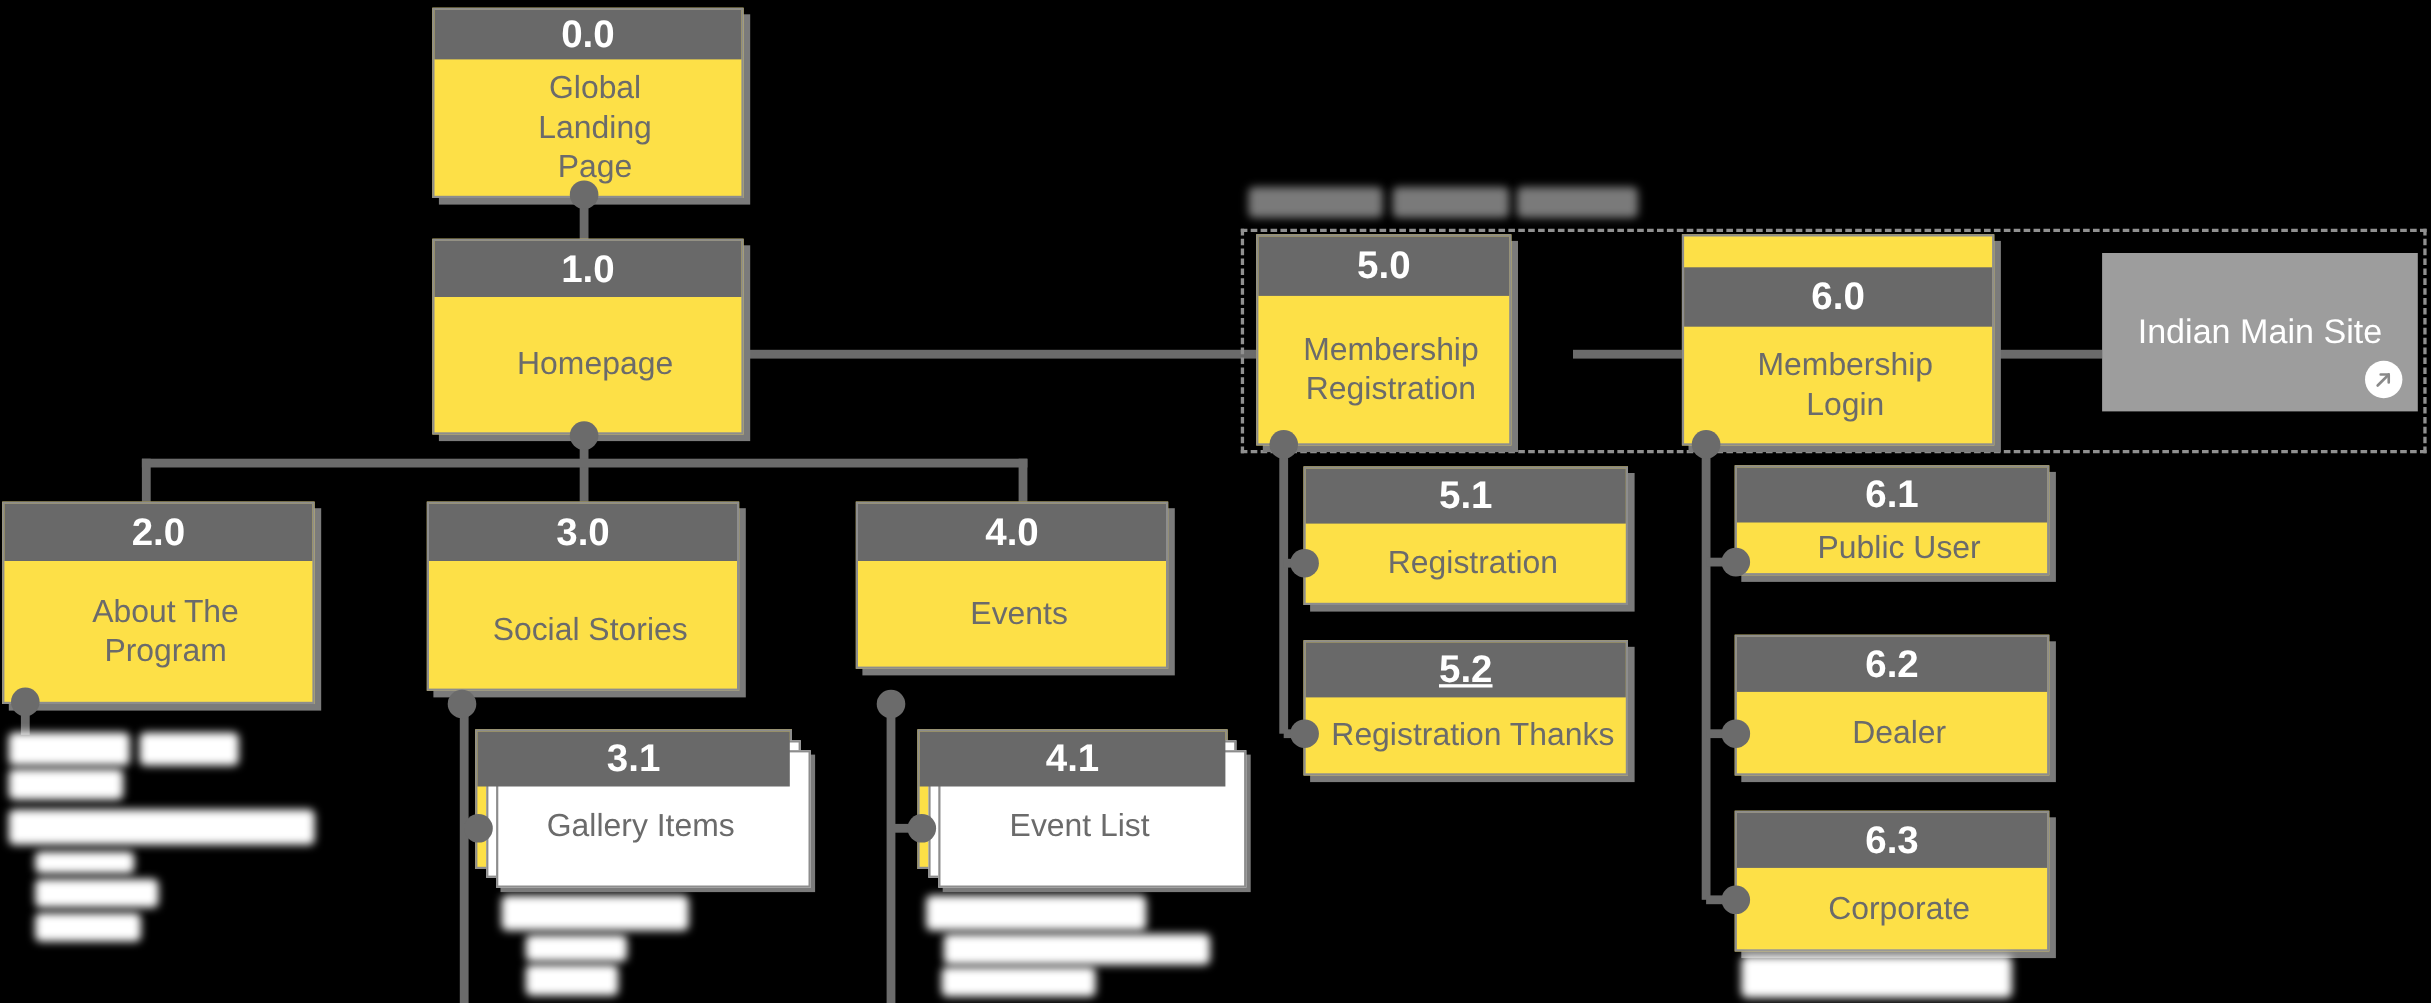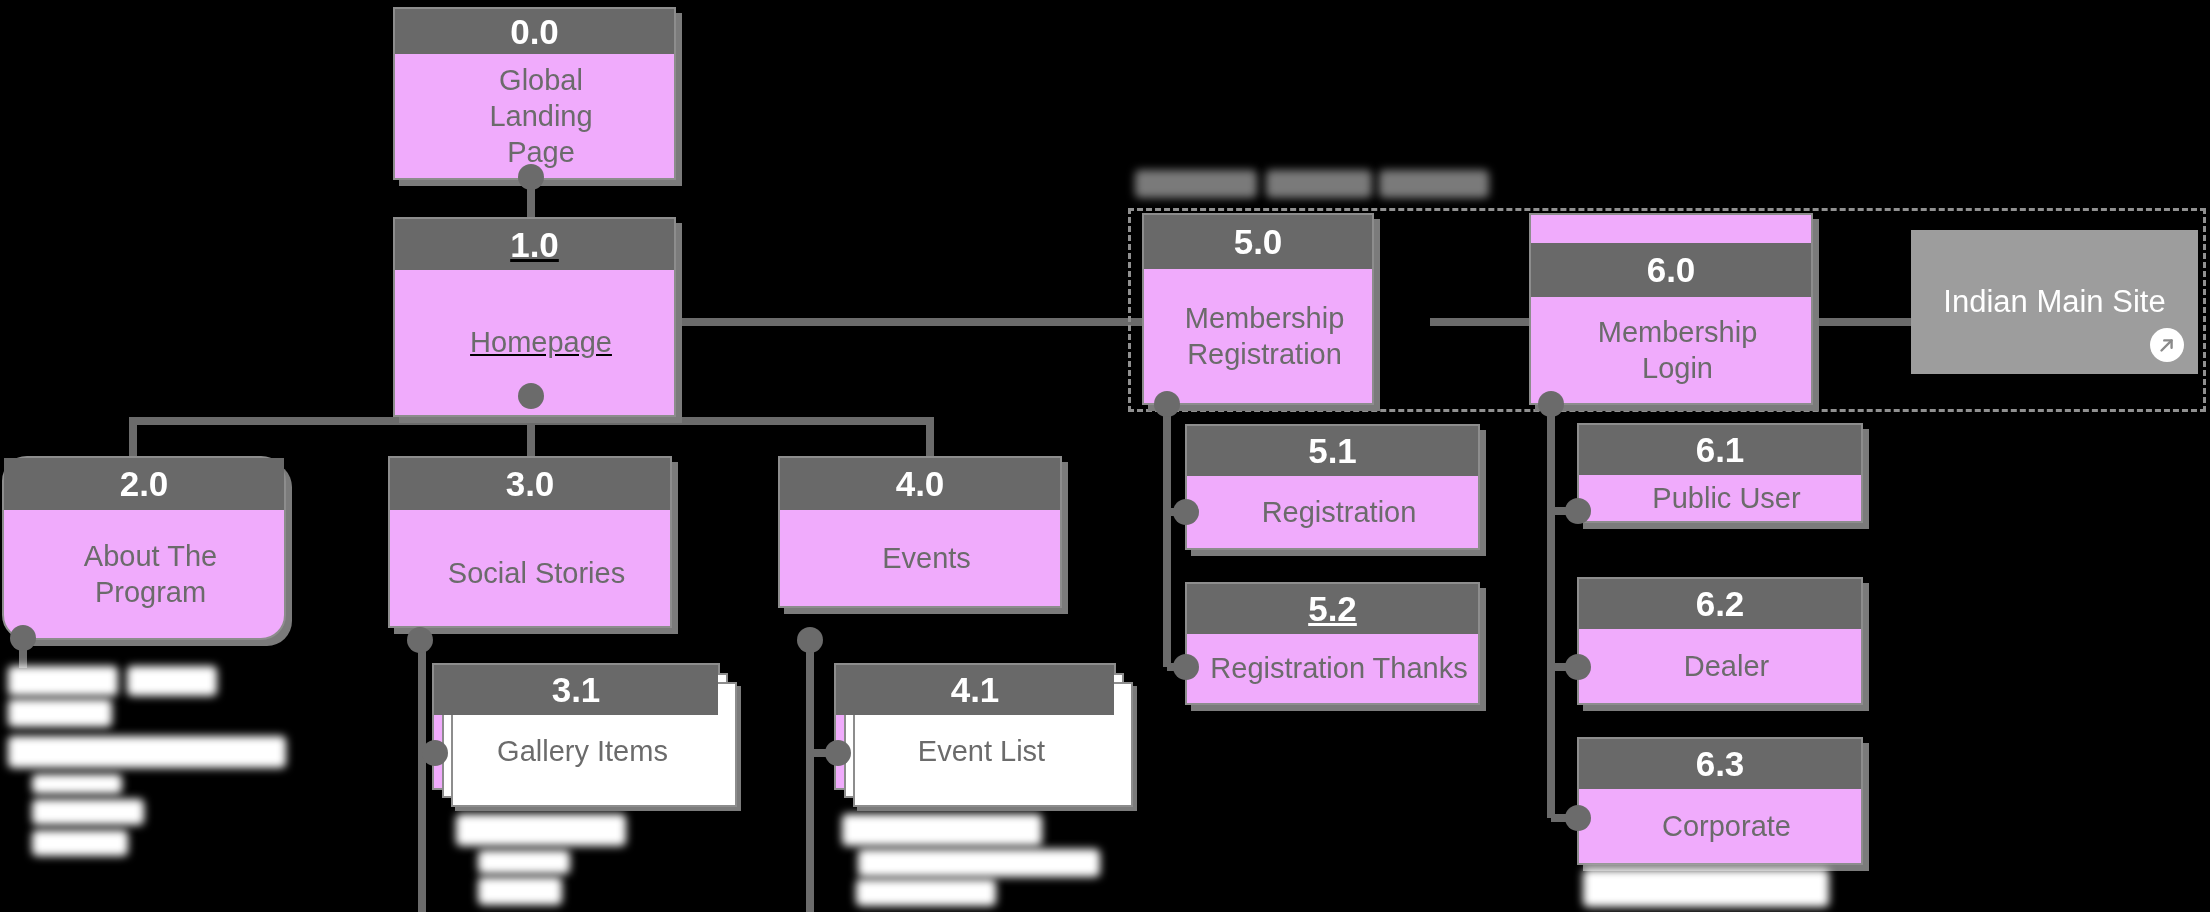"0.0" .node { background: #f0abfc -> #fde047 }
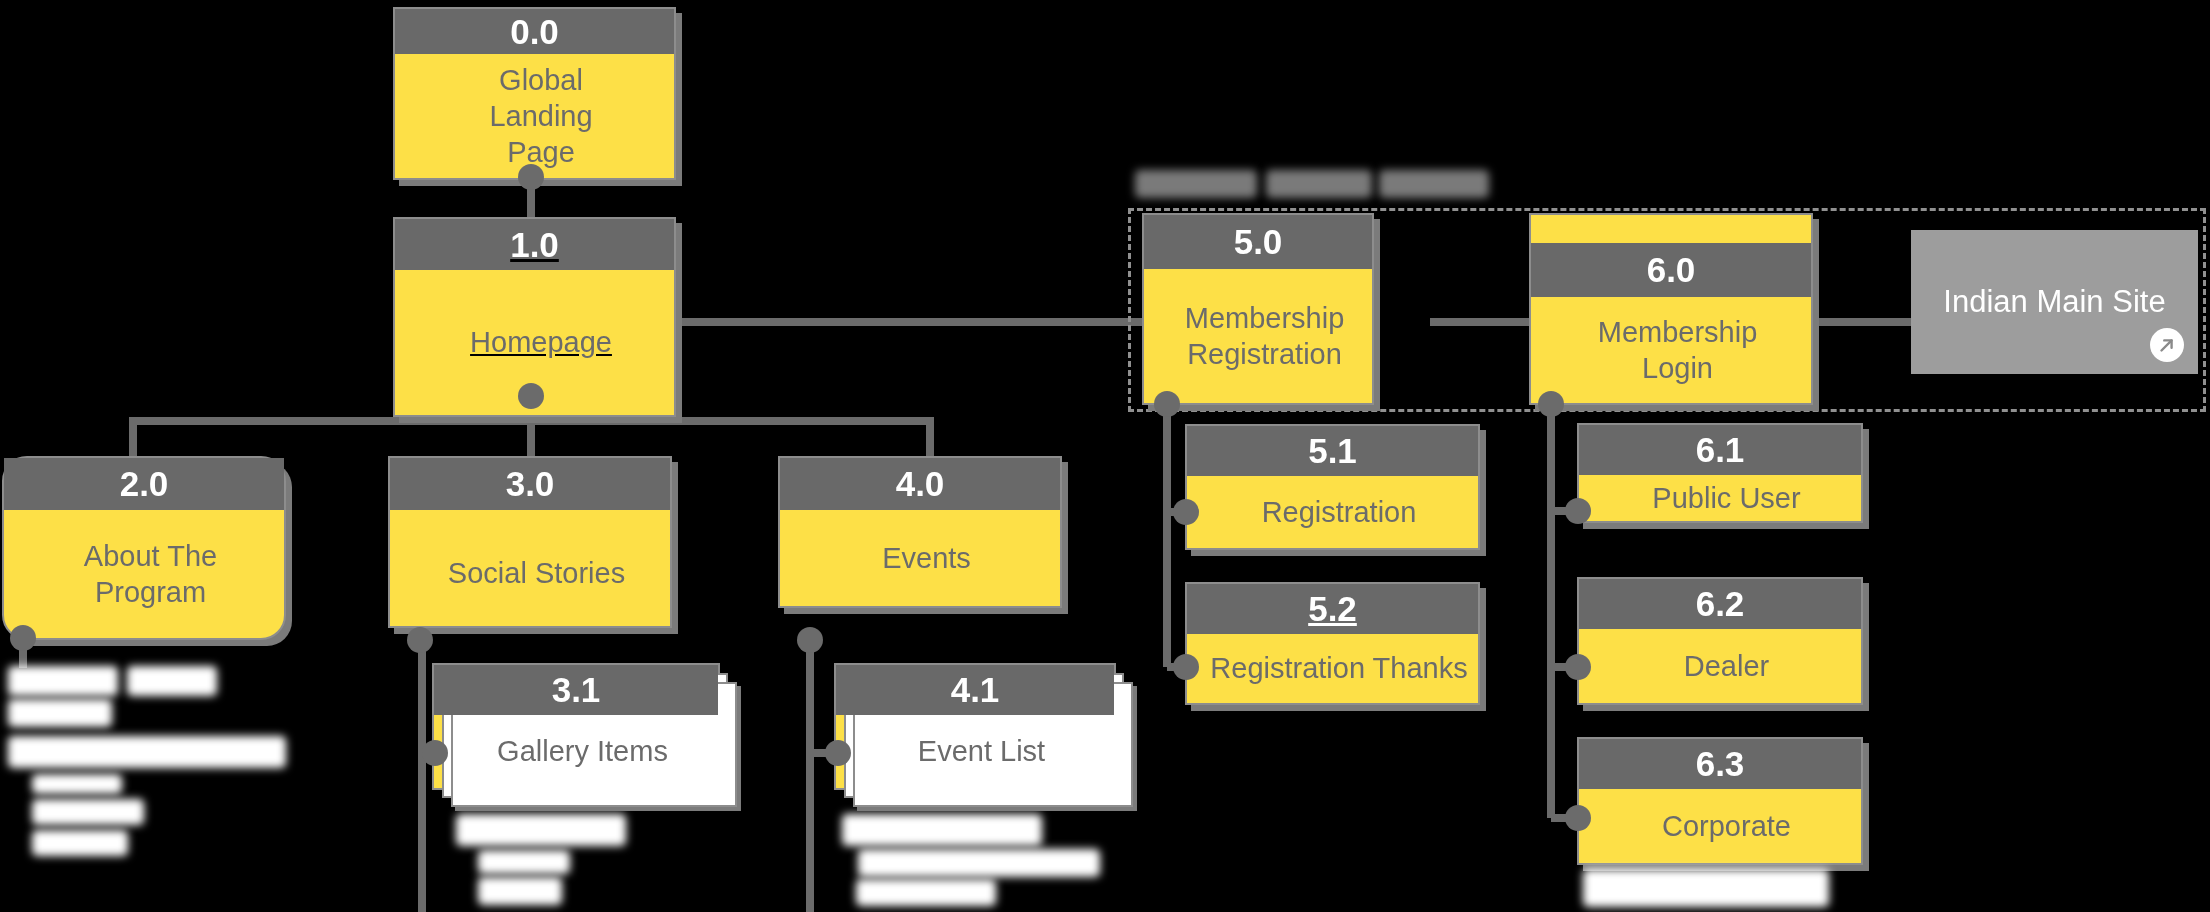"1.0" div.node { height: 200px -> 178px; text-decoration: underline -> none }
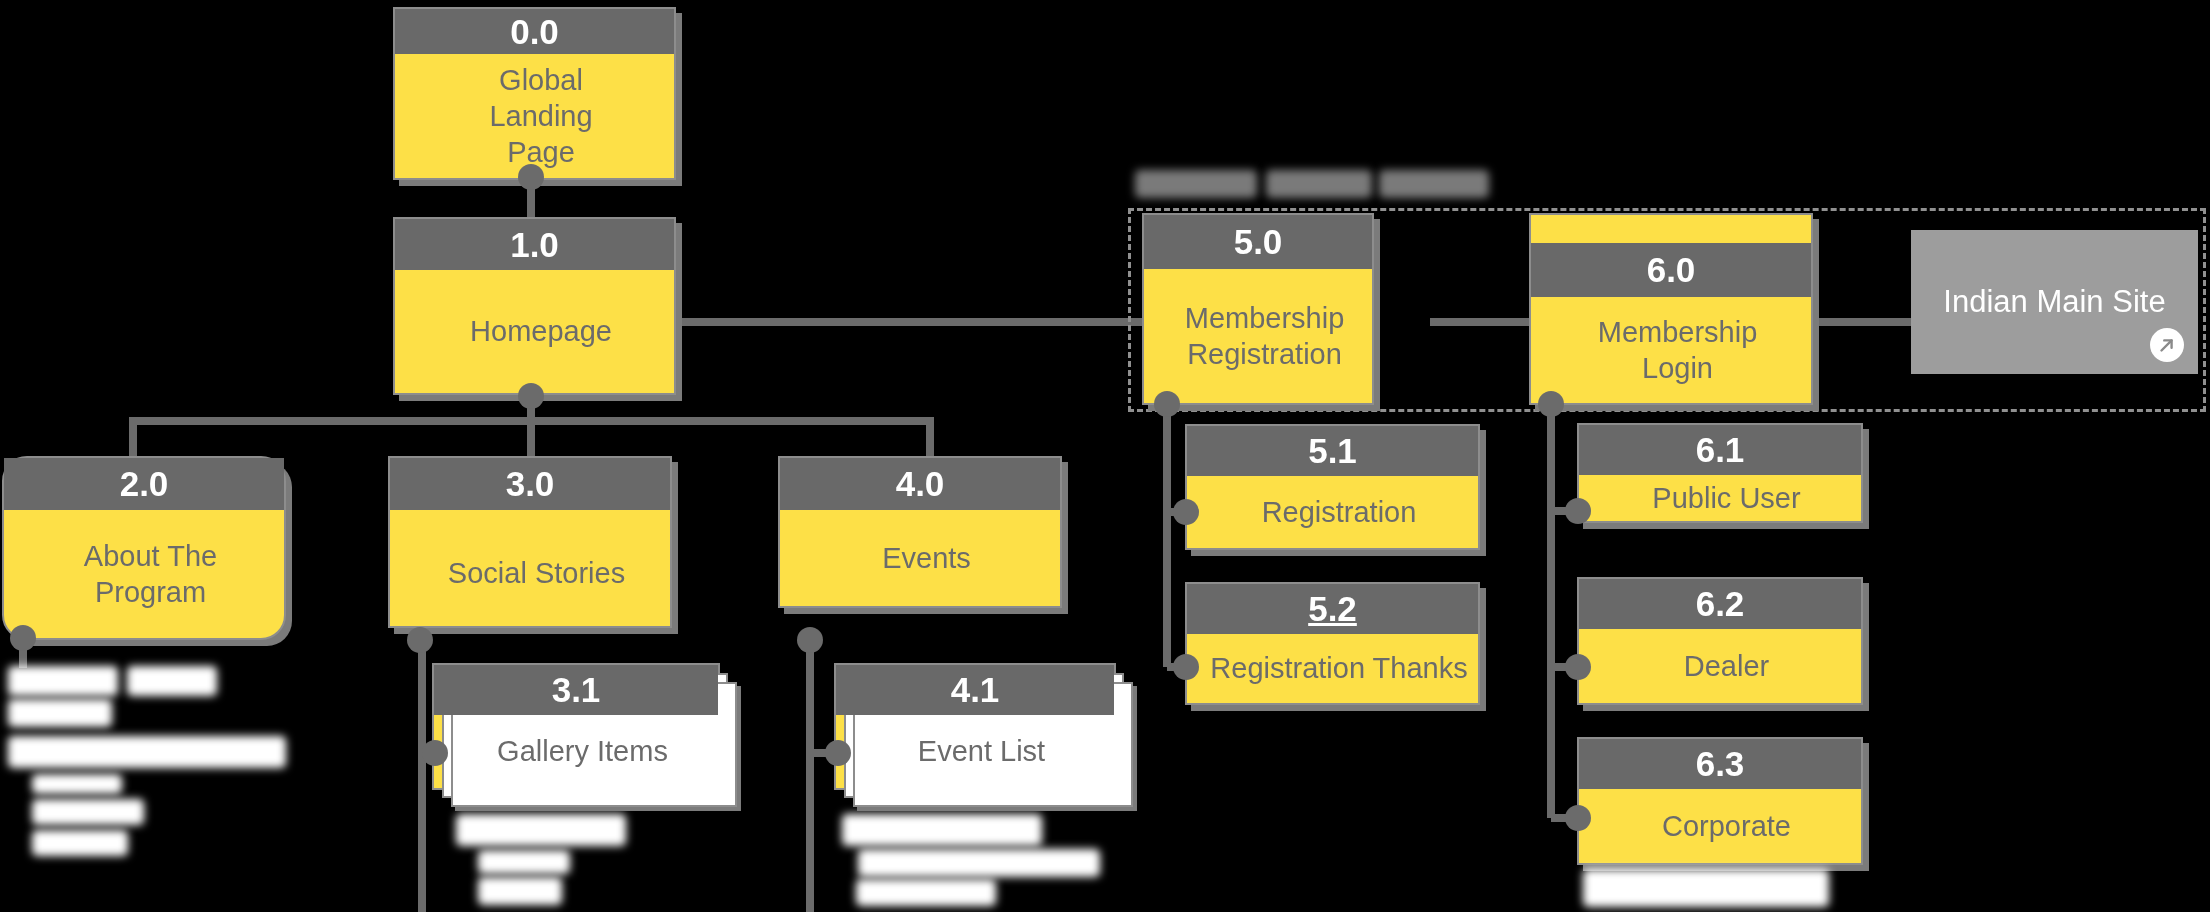"2.0" div.node { border-radius: 25px -> none }
